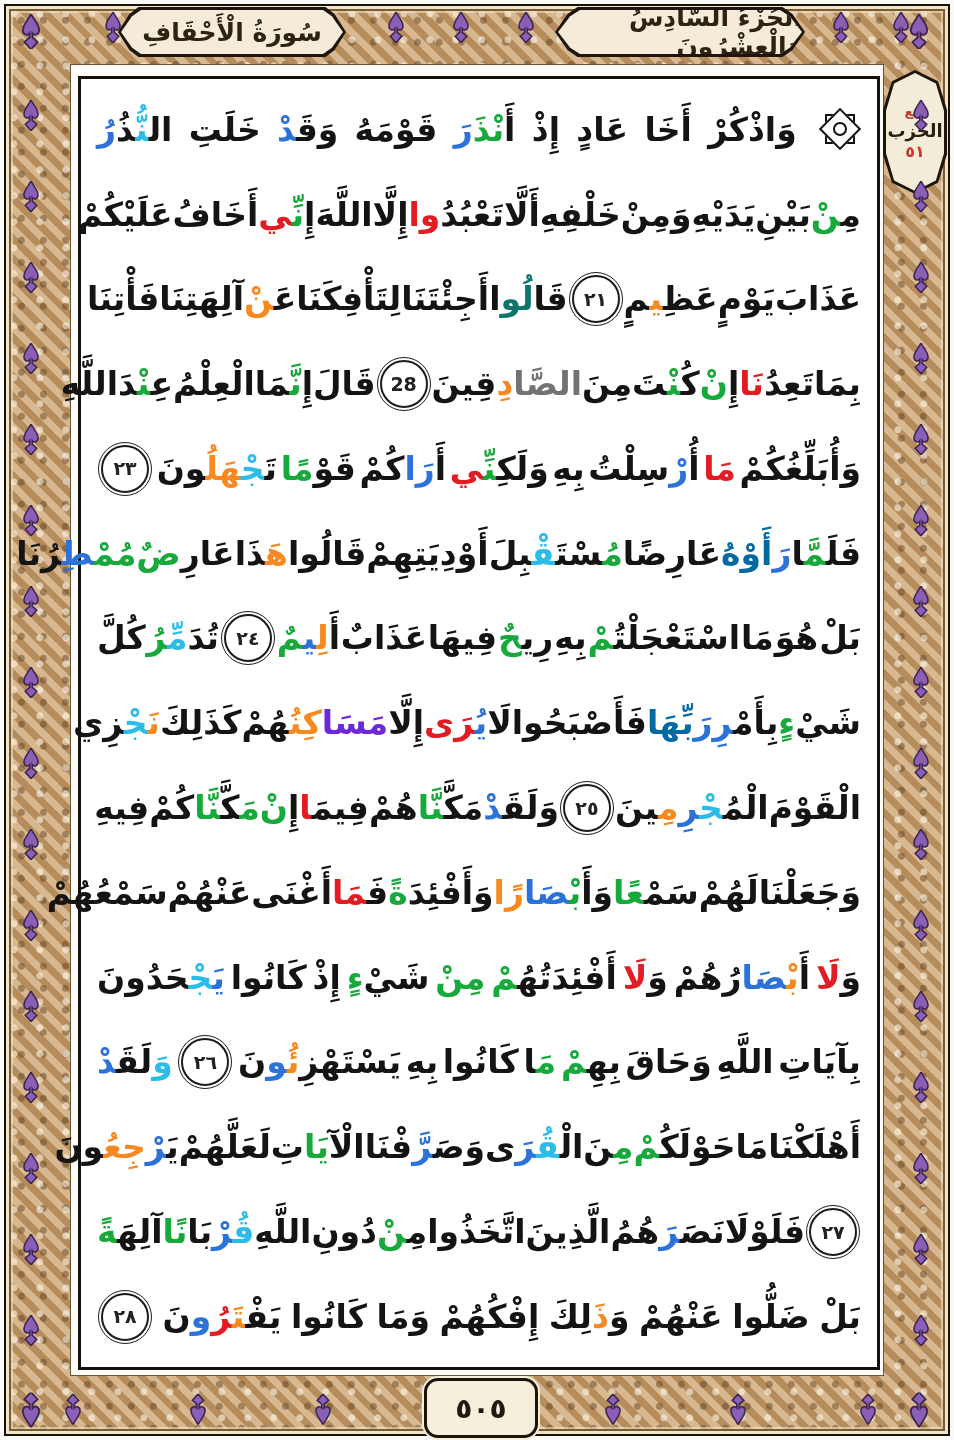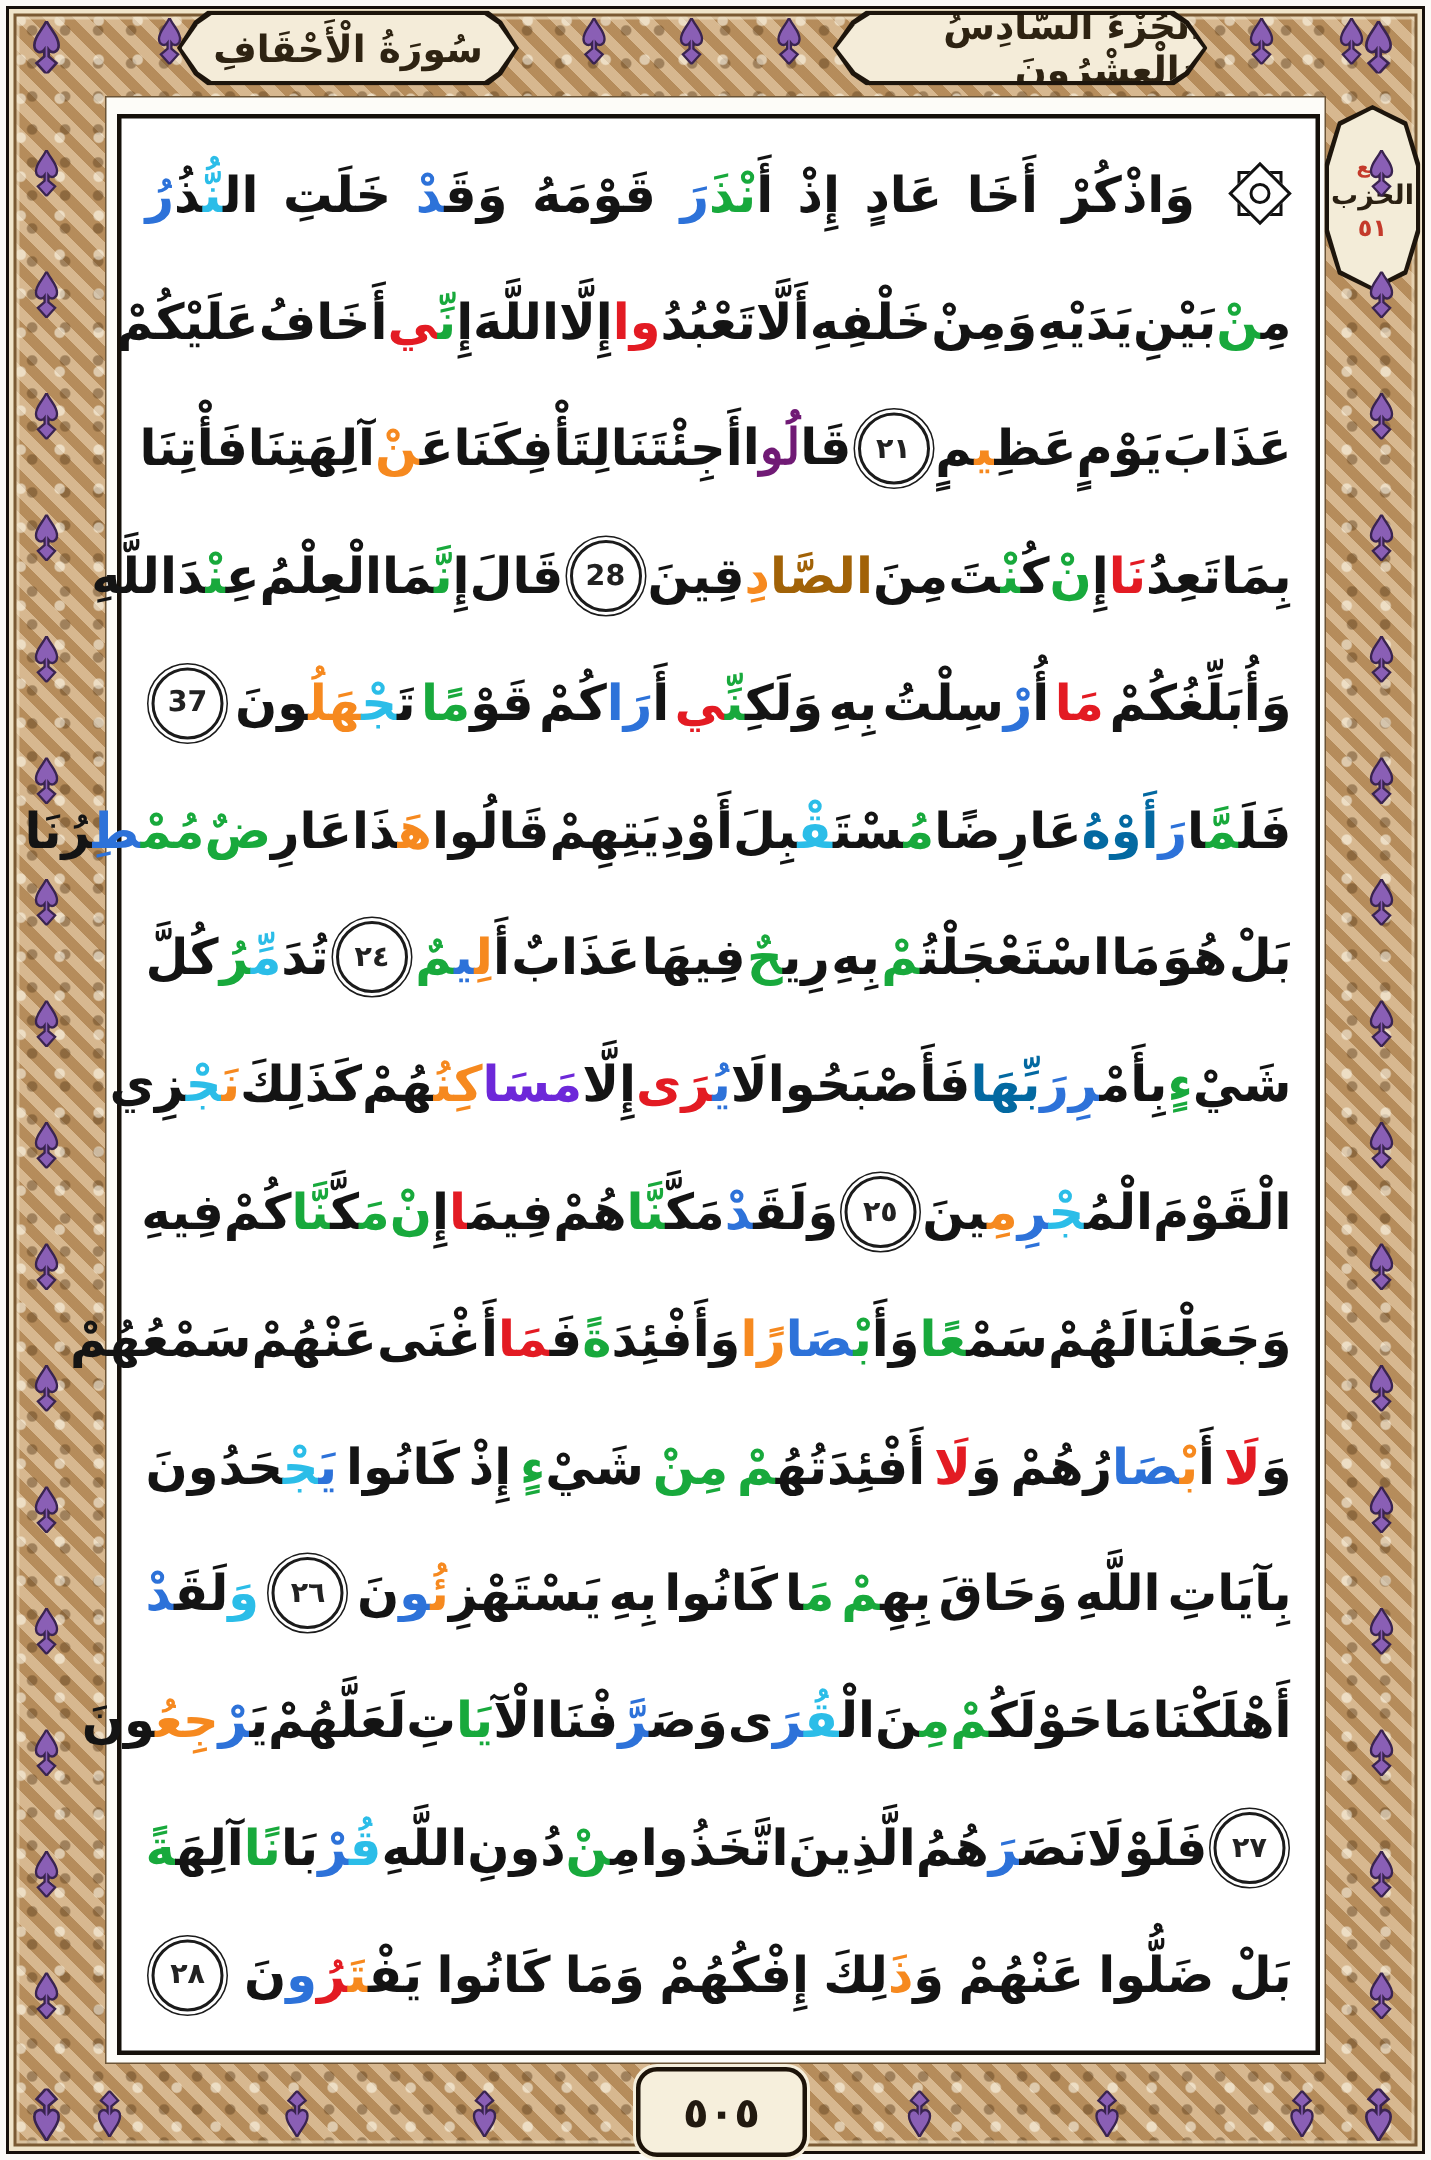"لُو" span { color: #701a75 -> #0f766e; font-family: Liberation Serif, serif -> none }
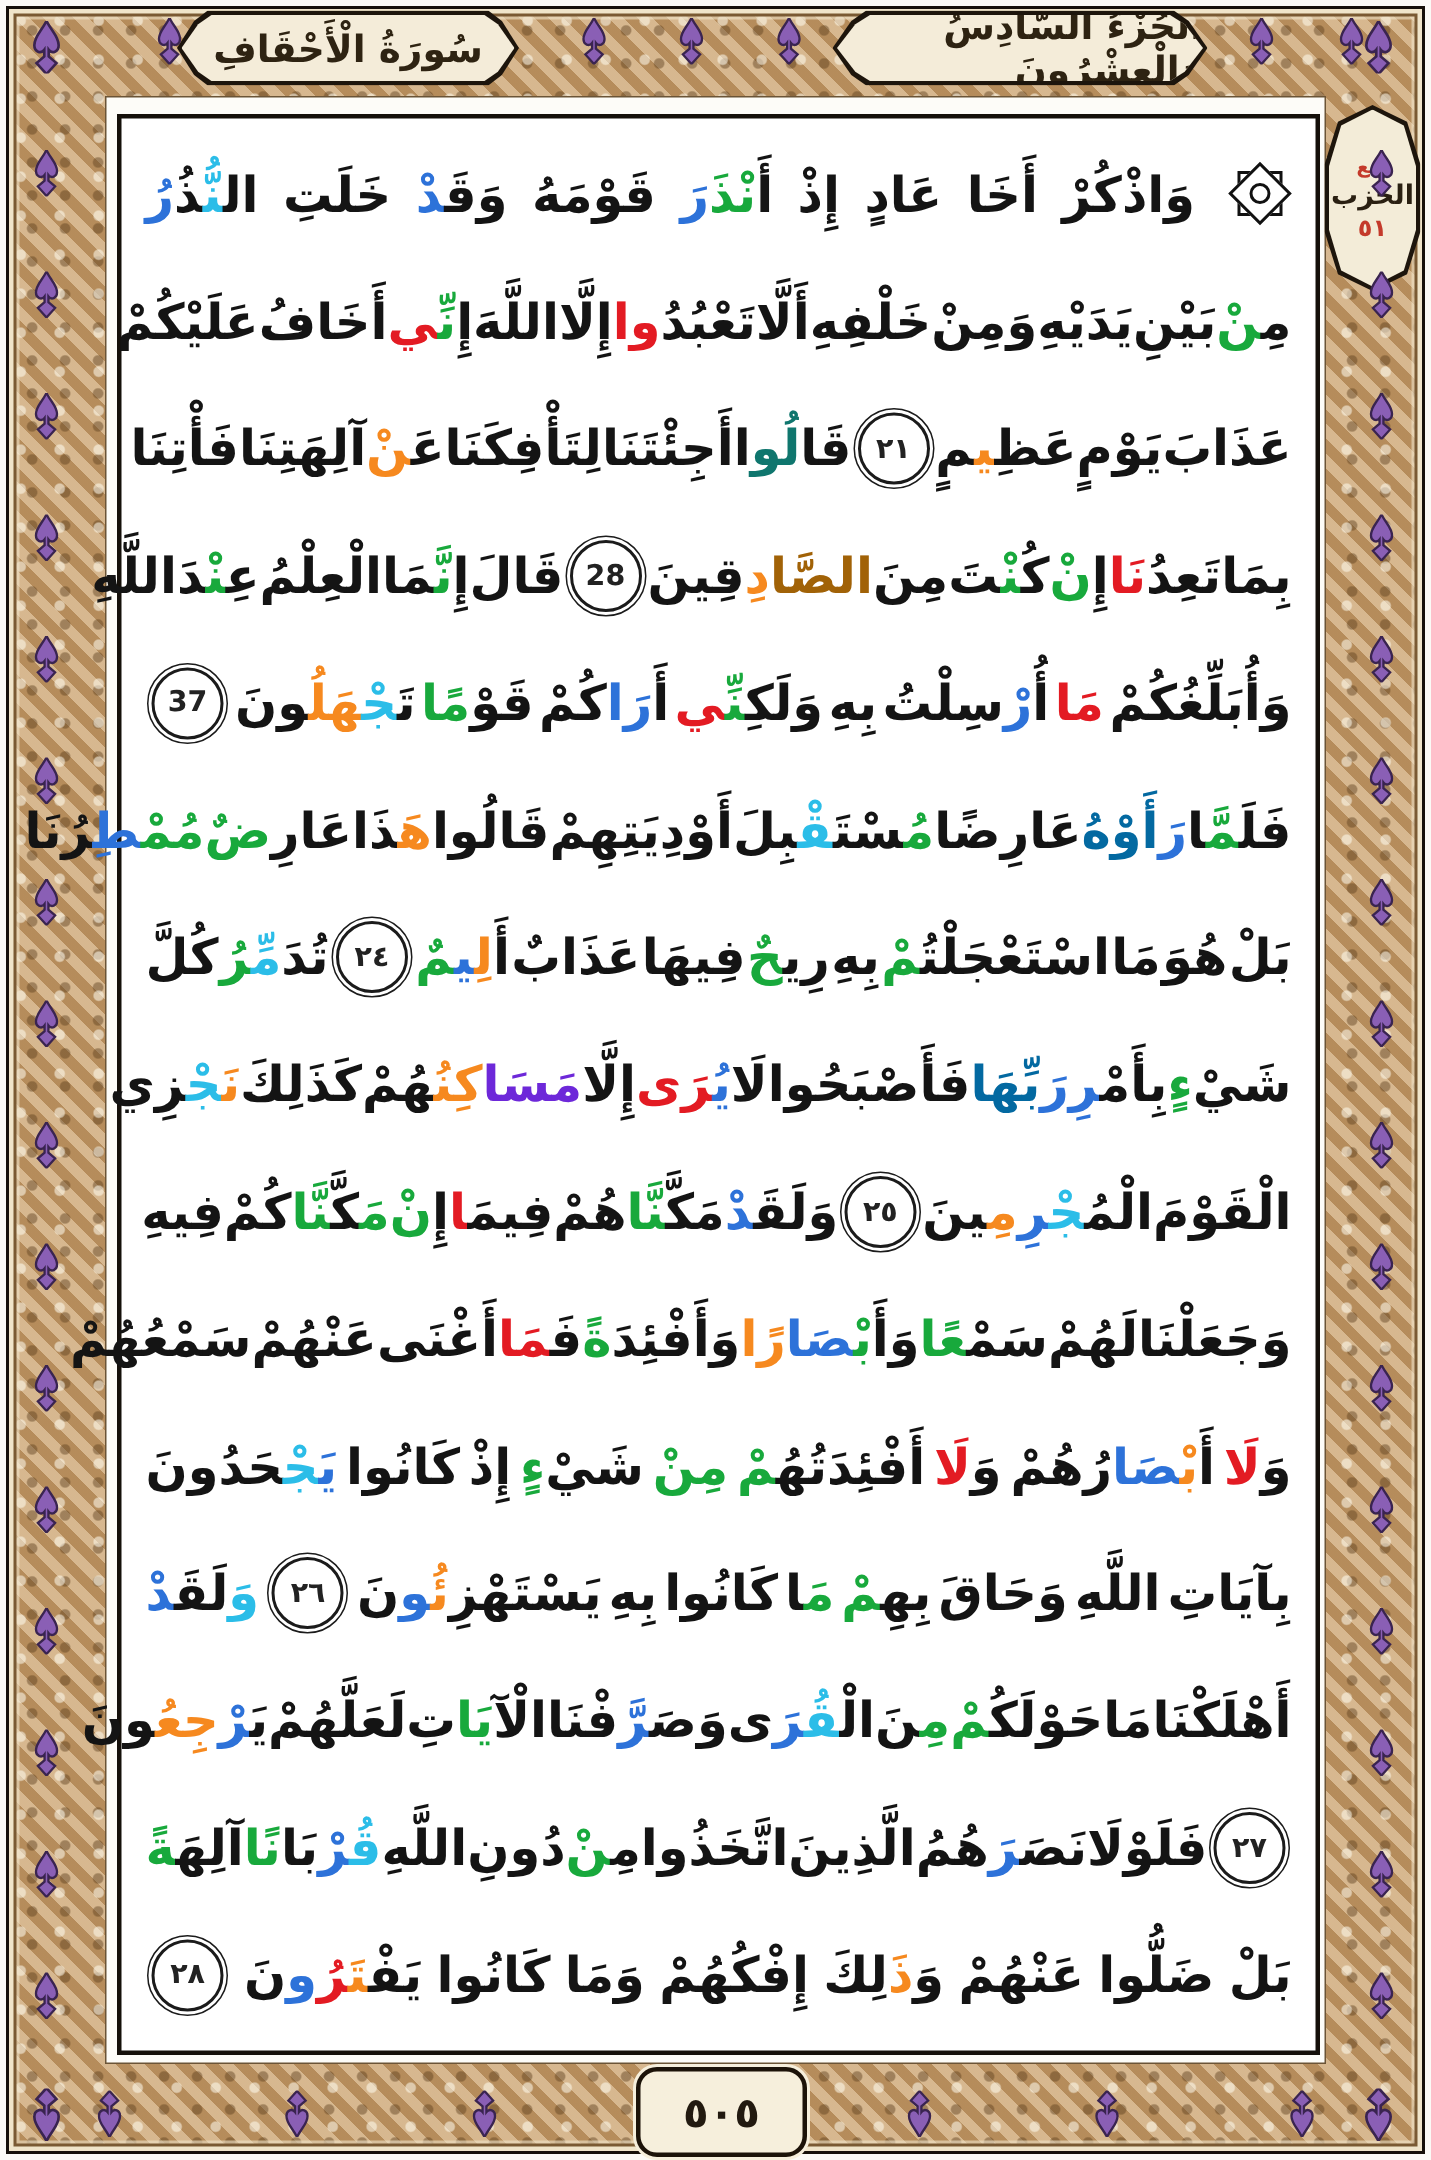"الصَّا" span { color: #a16207 -> #737373 }
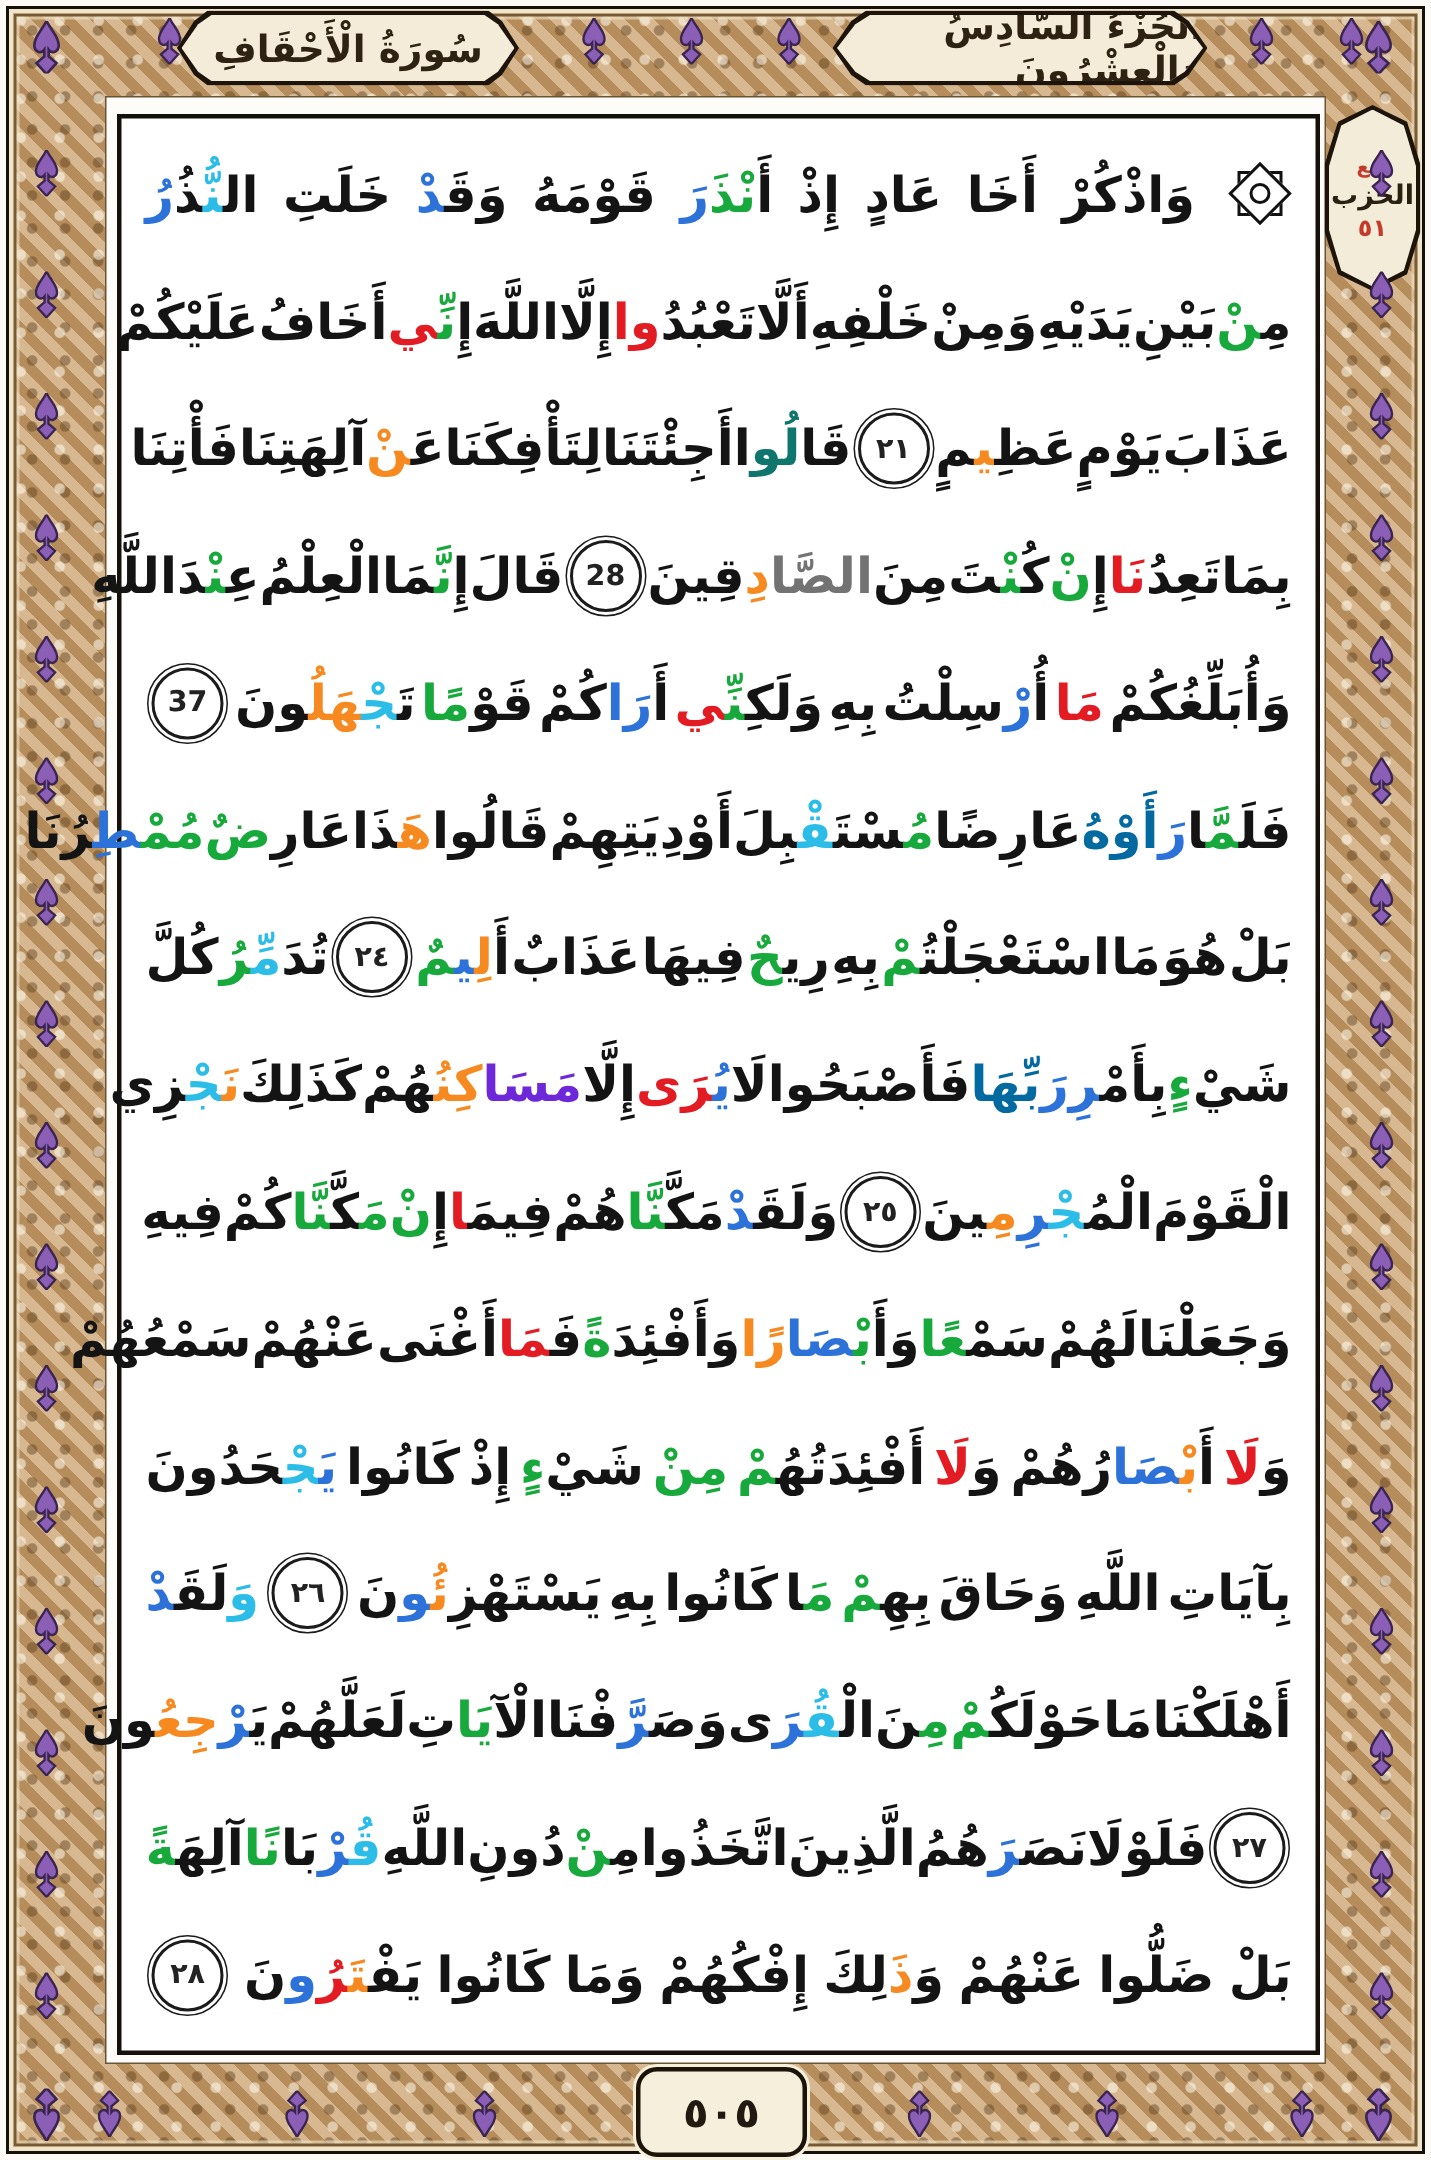"37" span.verse { text: 37 -> ٢٣ }
